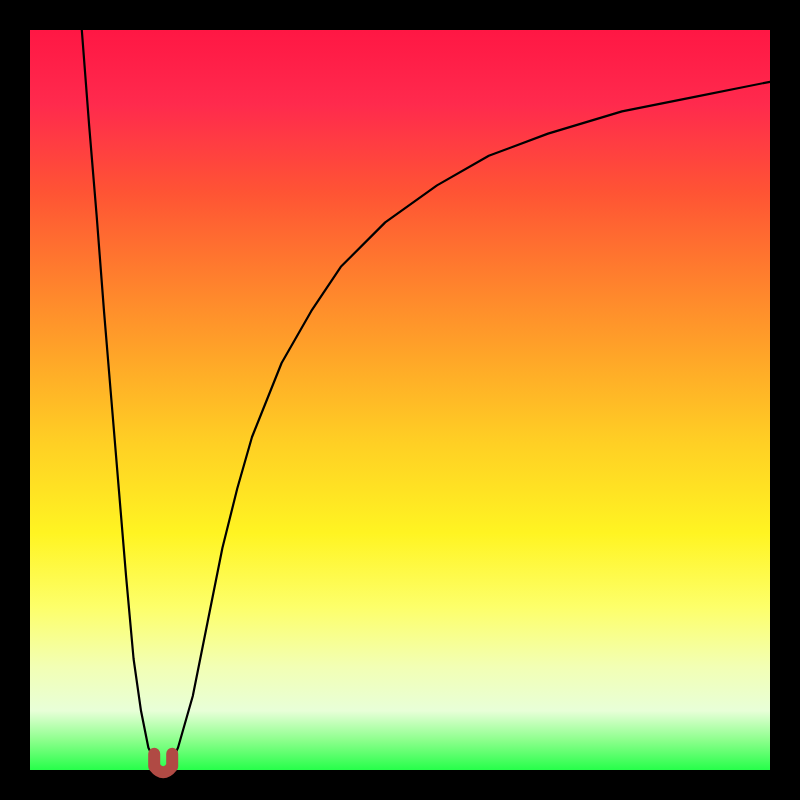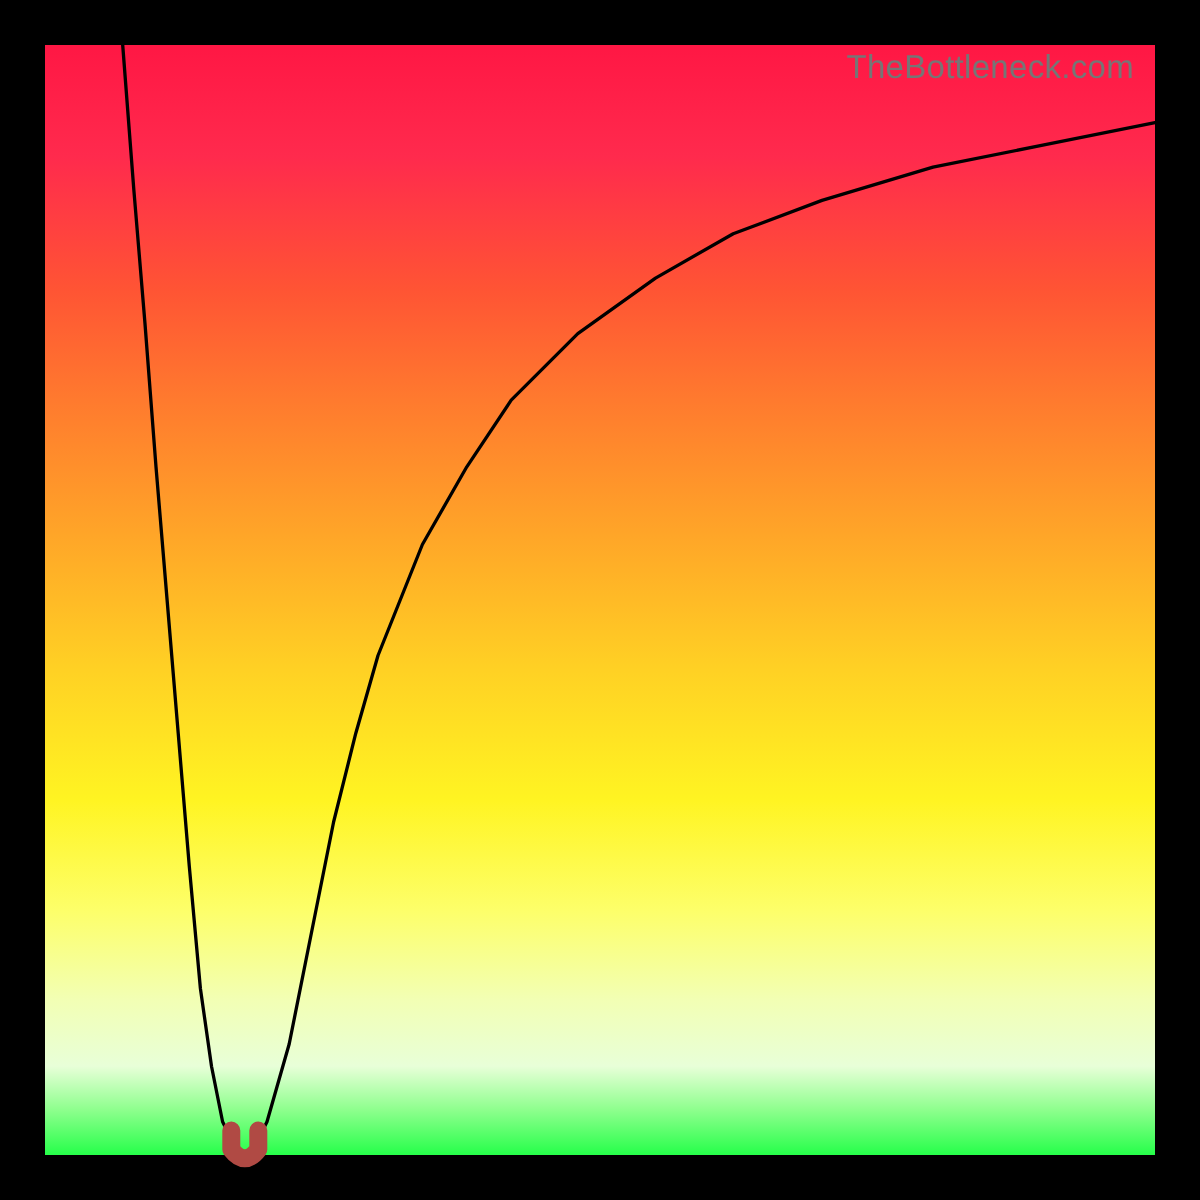"TheBottleneck.com" div.watermark { html: <div>TheBottleneck.com</div> -> none }
